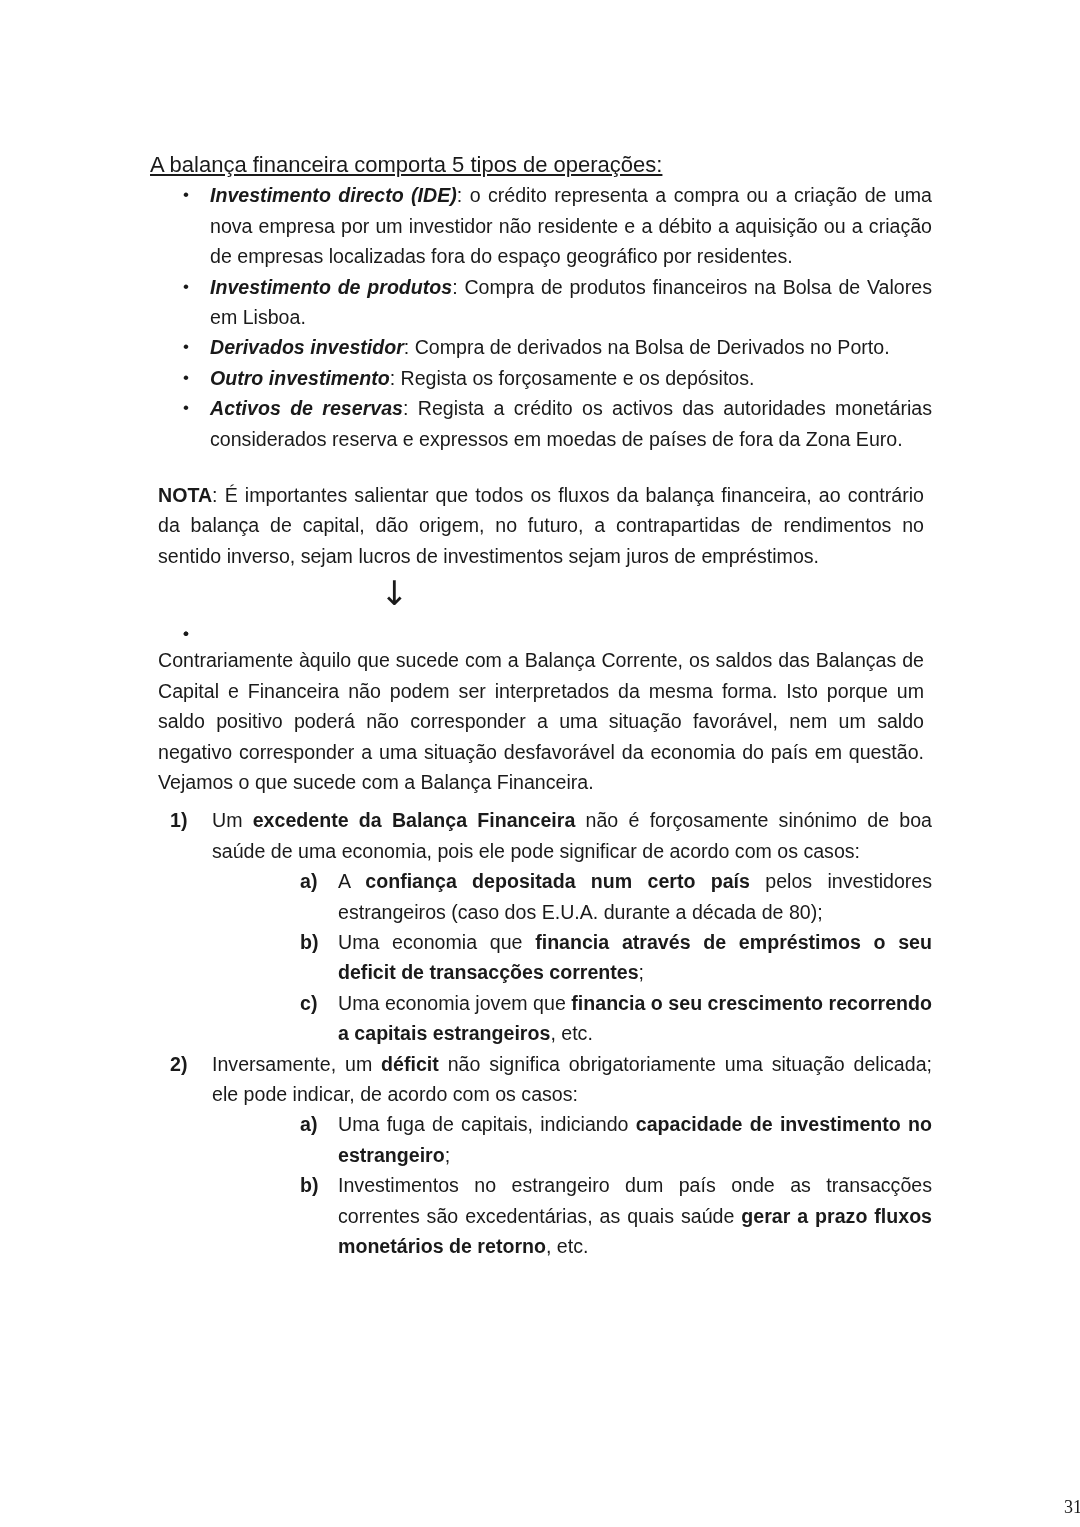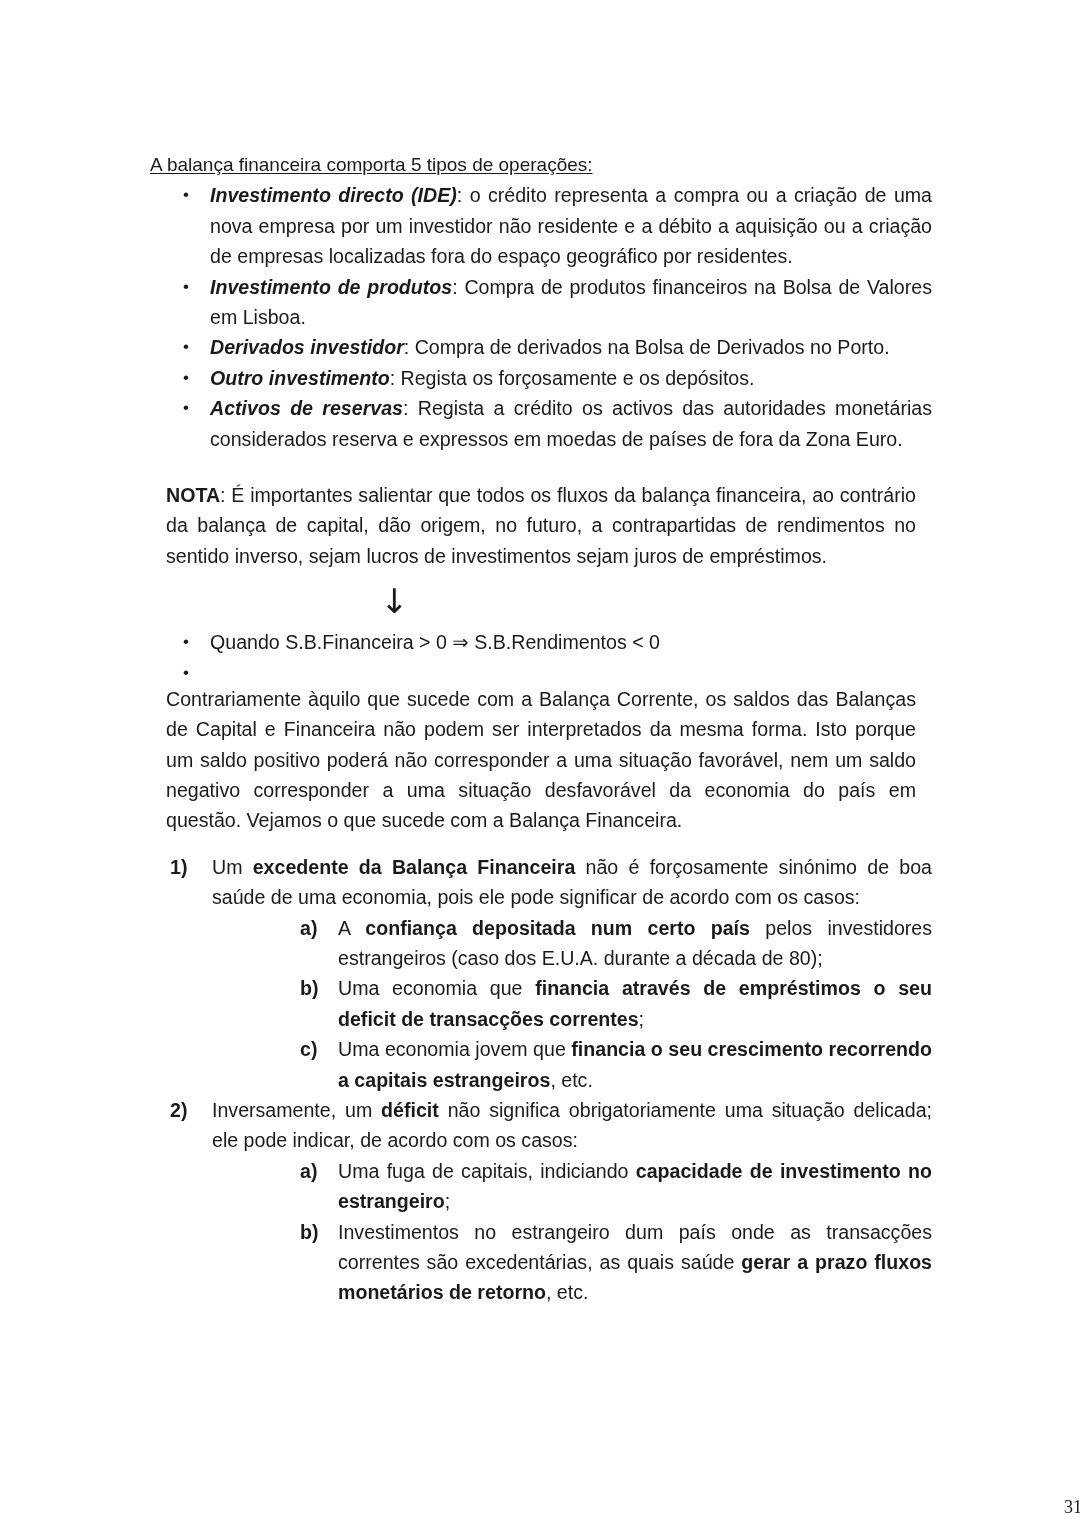"A balança financeira comporta 5" .heading-underlined { font-size: 19px -> 22px }
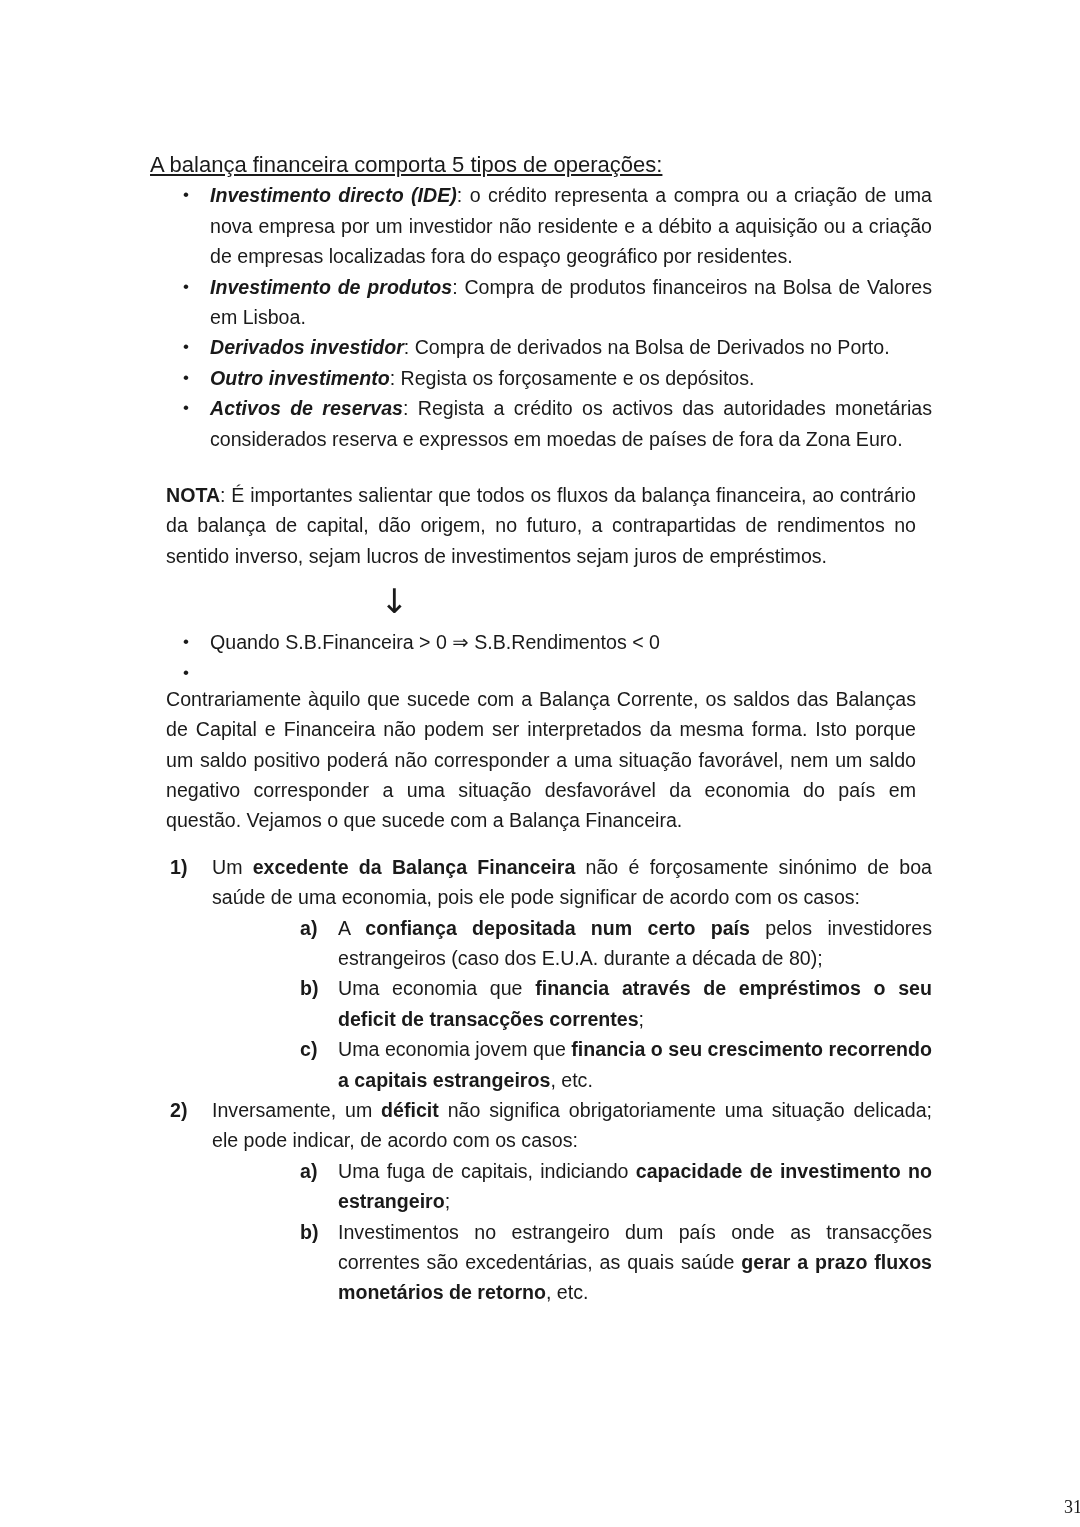"NOTA: É importantes salientar que" .para { margin: 16px -> 8px }
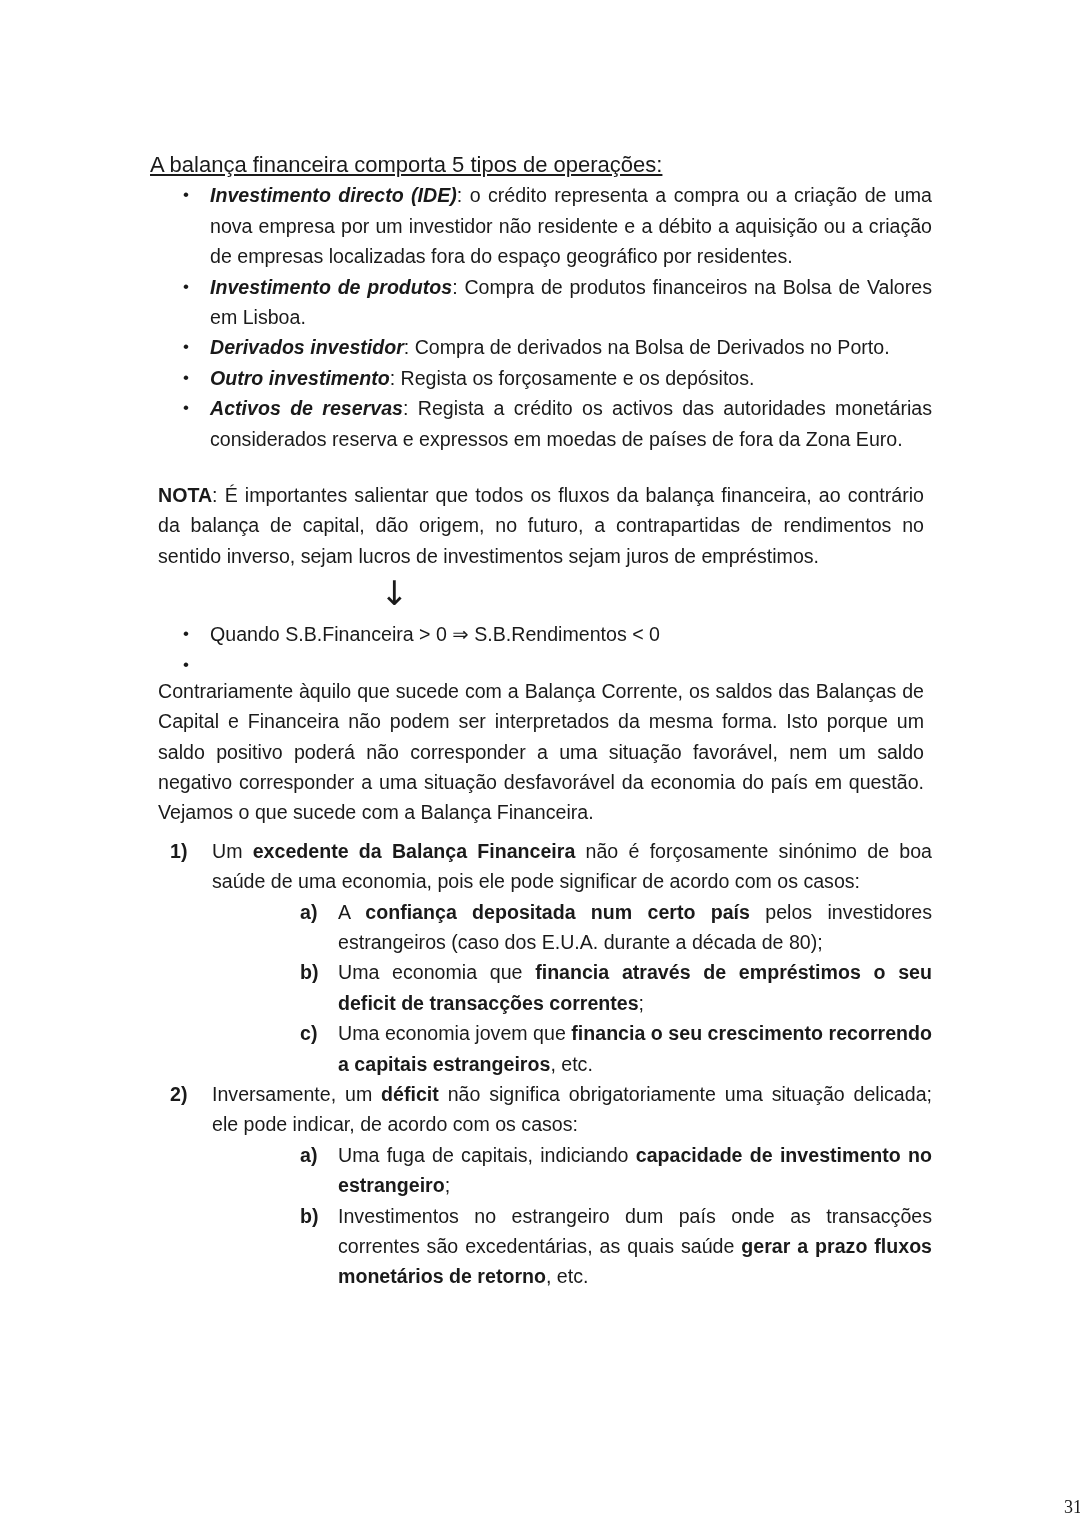"Quando S.B.Financeira > 0 ⇒" span { html: <span>Quando S.B.Financeira &gt; 0 ⇒ S.B.Rendimentos &lt; 0</span> -> none }
